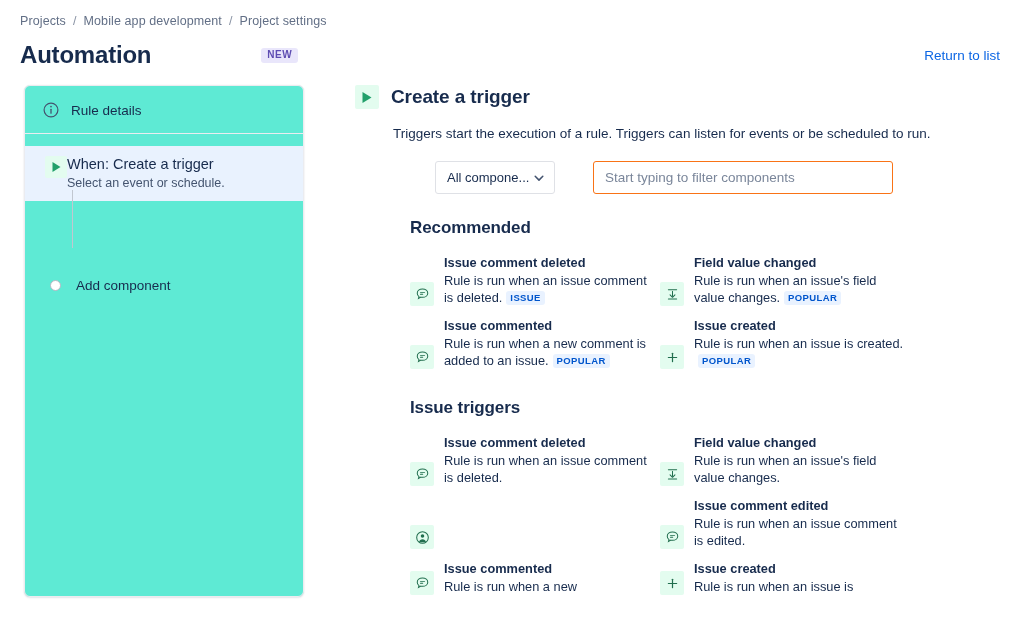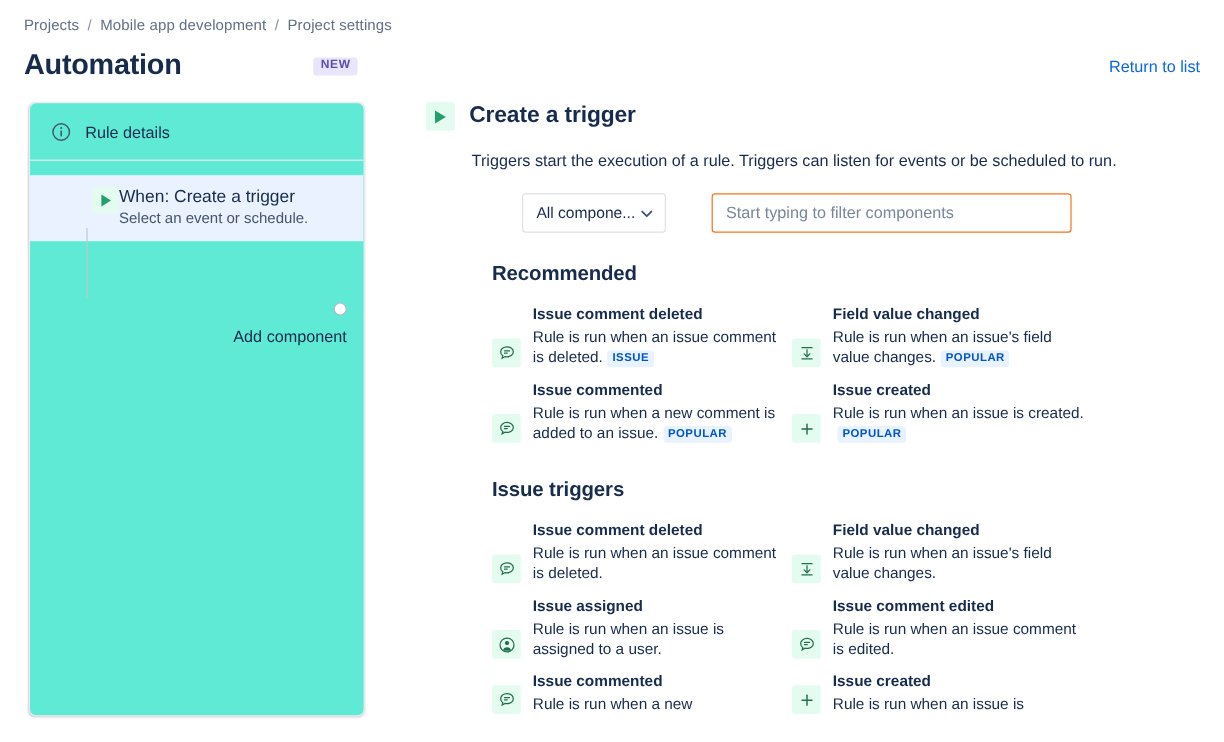"When: Create a trigger" .node-when { justify-content: center -> none }
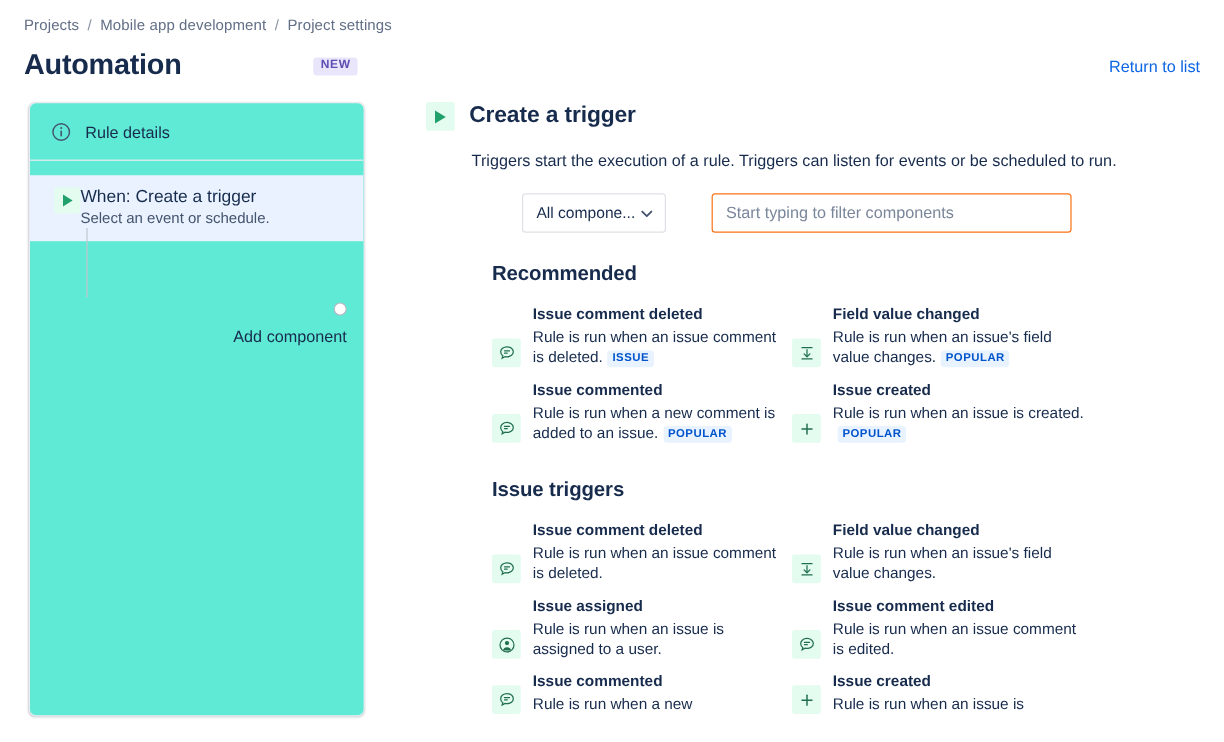"Add component" .node-add { align-items: flex-end -> center; flex-direction: column -> none; margin-top: 43px -> 69px }
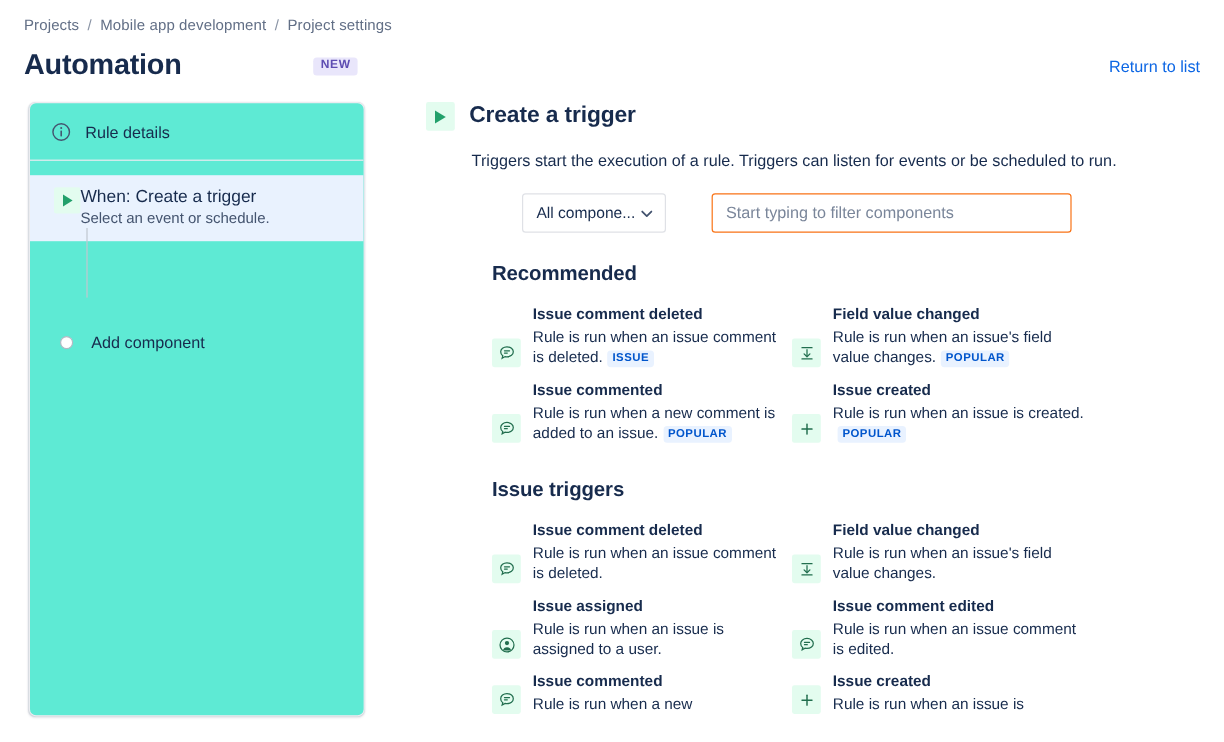"Issue assigned" span.trig-body { html: <span> <span>Issue assigned</span> <div>Rule is run when an issue is assigned to a user.</div> </span> -> none }
